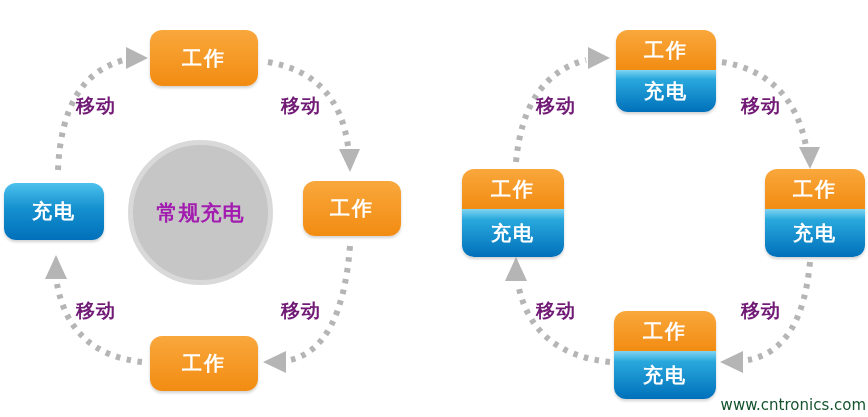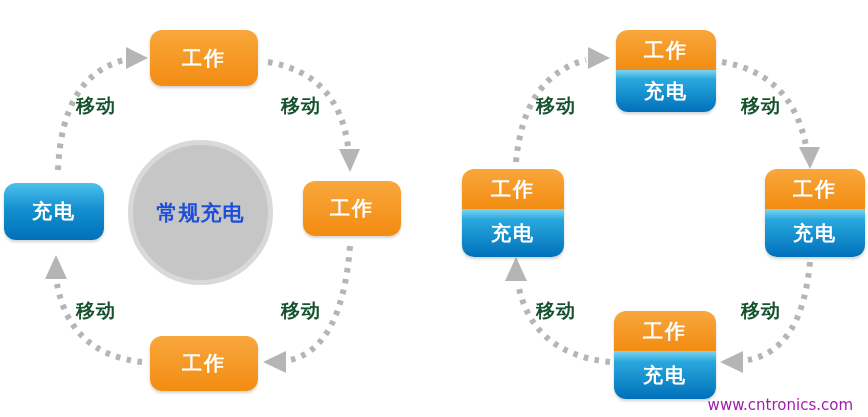"移动" .move { color: #14532d -> #701a75 }
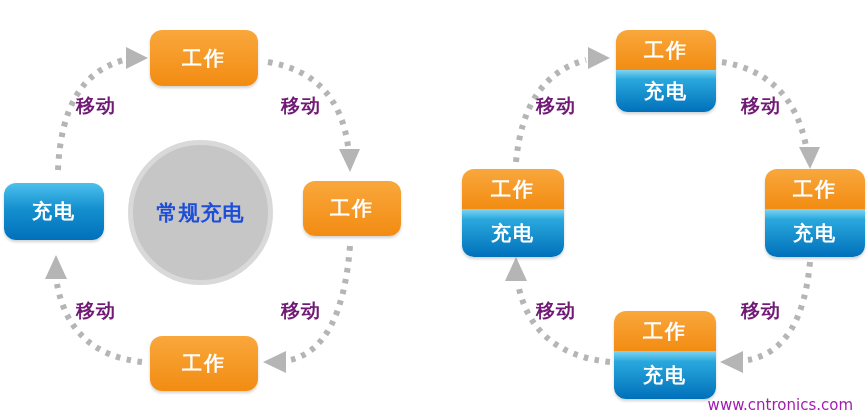"常规充电" .circle { color: #1d4ed8 -> #a21caf }
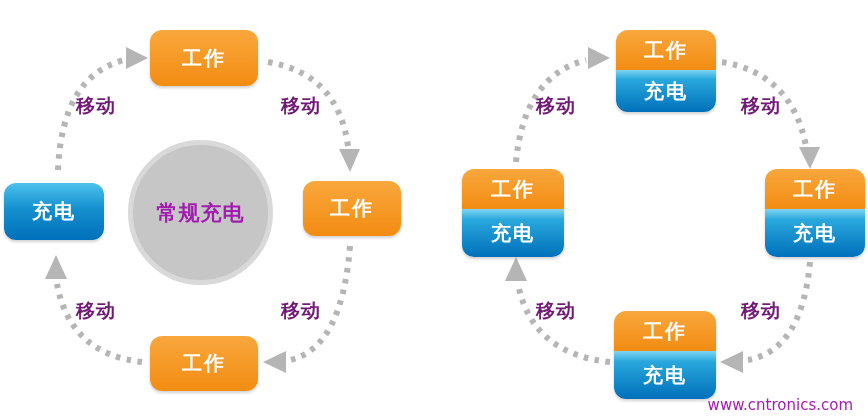"www.cntronics.com" .watermark { color: #a21caf -> #14532d; right: 15px -> 2px }
